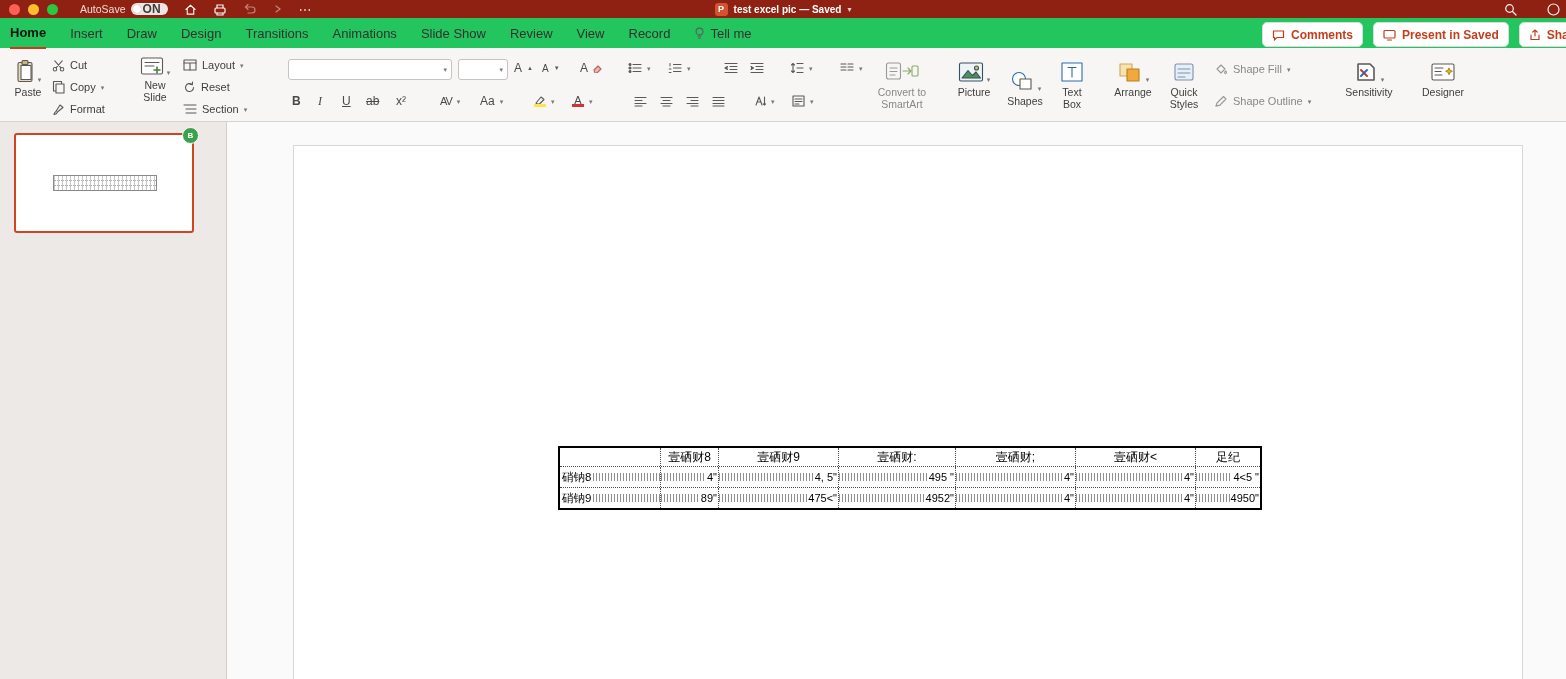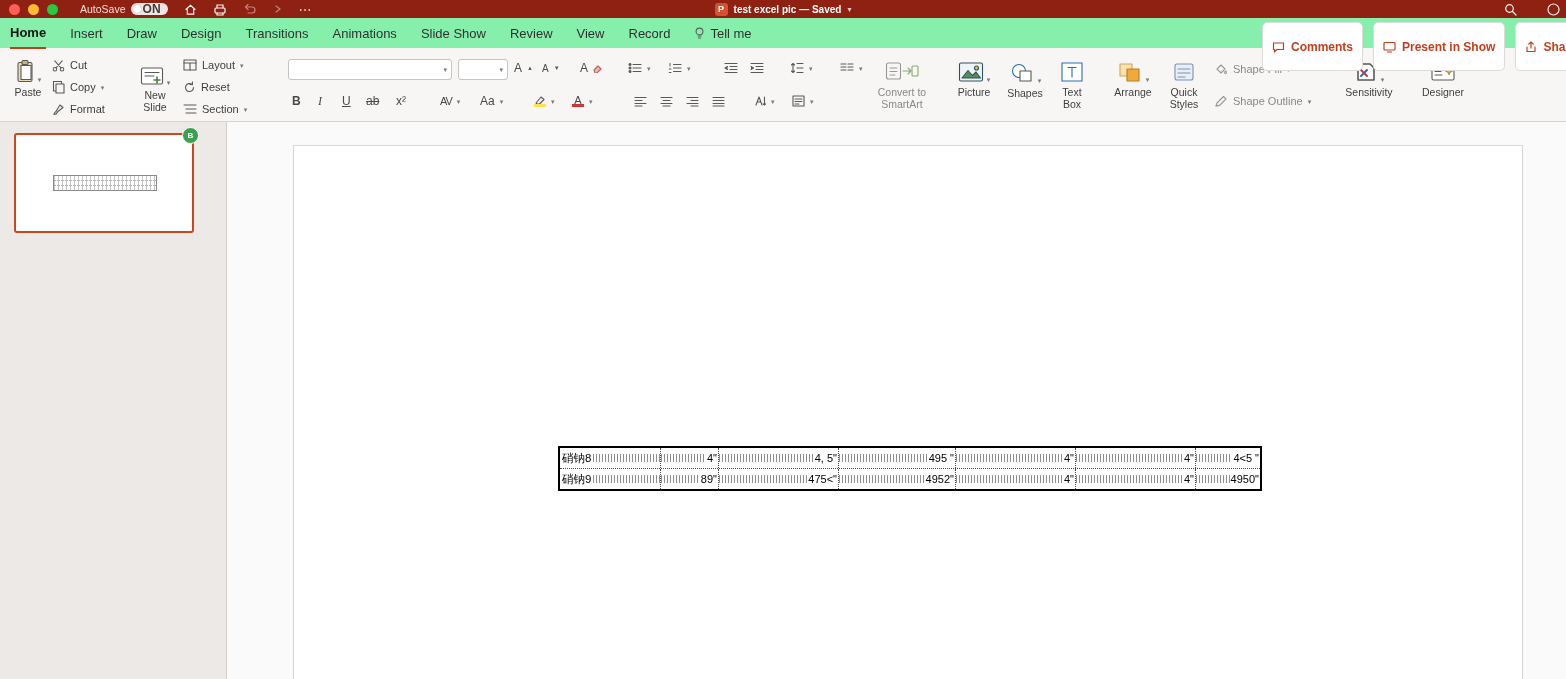"Home" .tabrow { background: #86efac -> #22c55e }
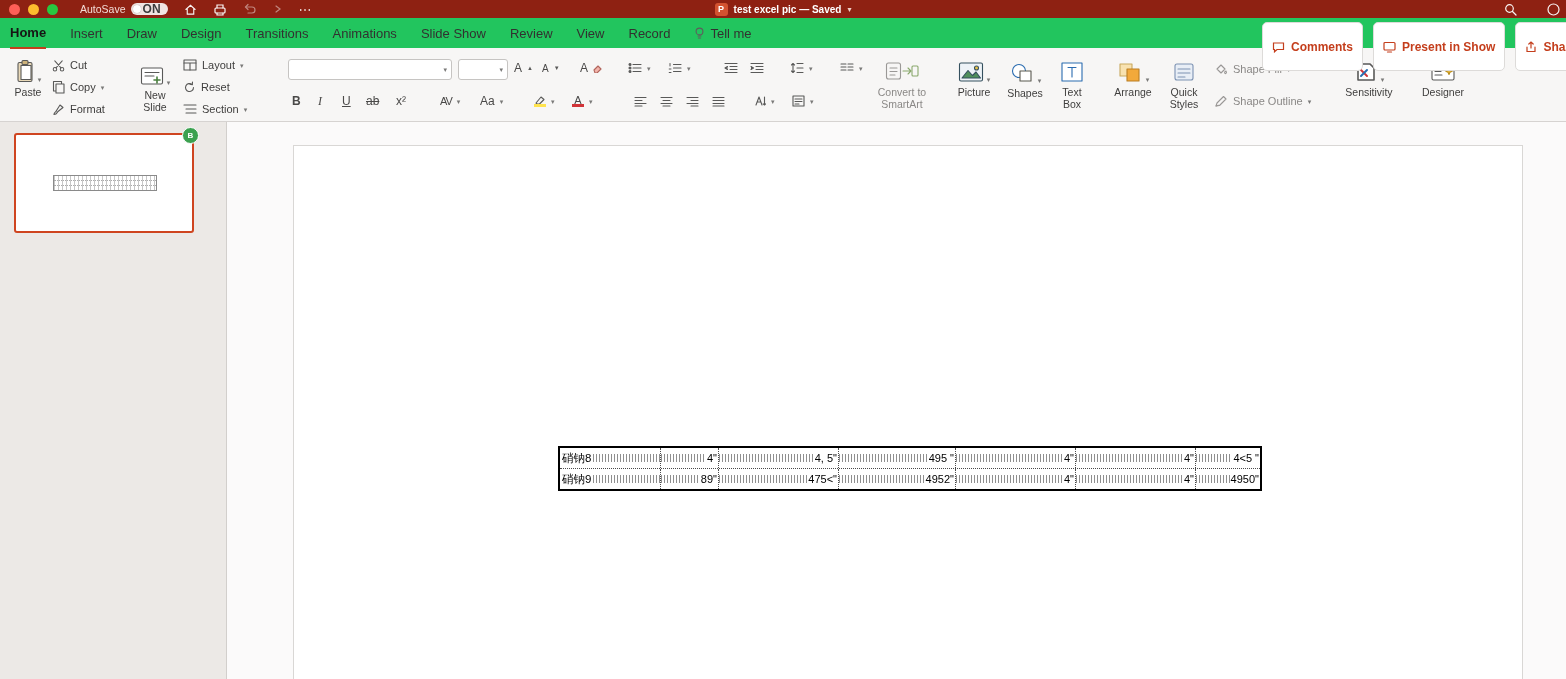"Comments" .act { padding: 12px 9px -> 0 9px }
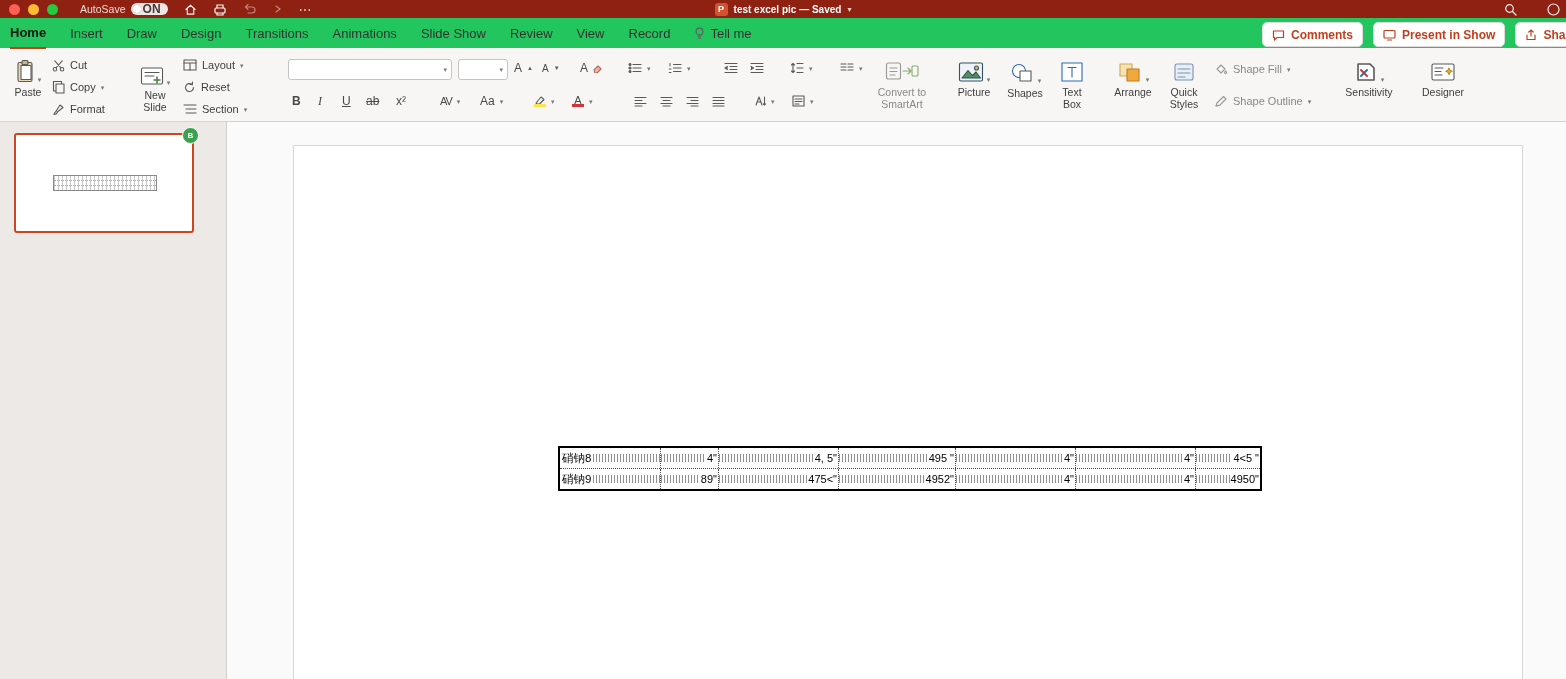"Present in Show" span { text: Show -> Saved }
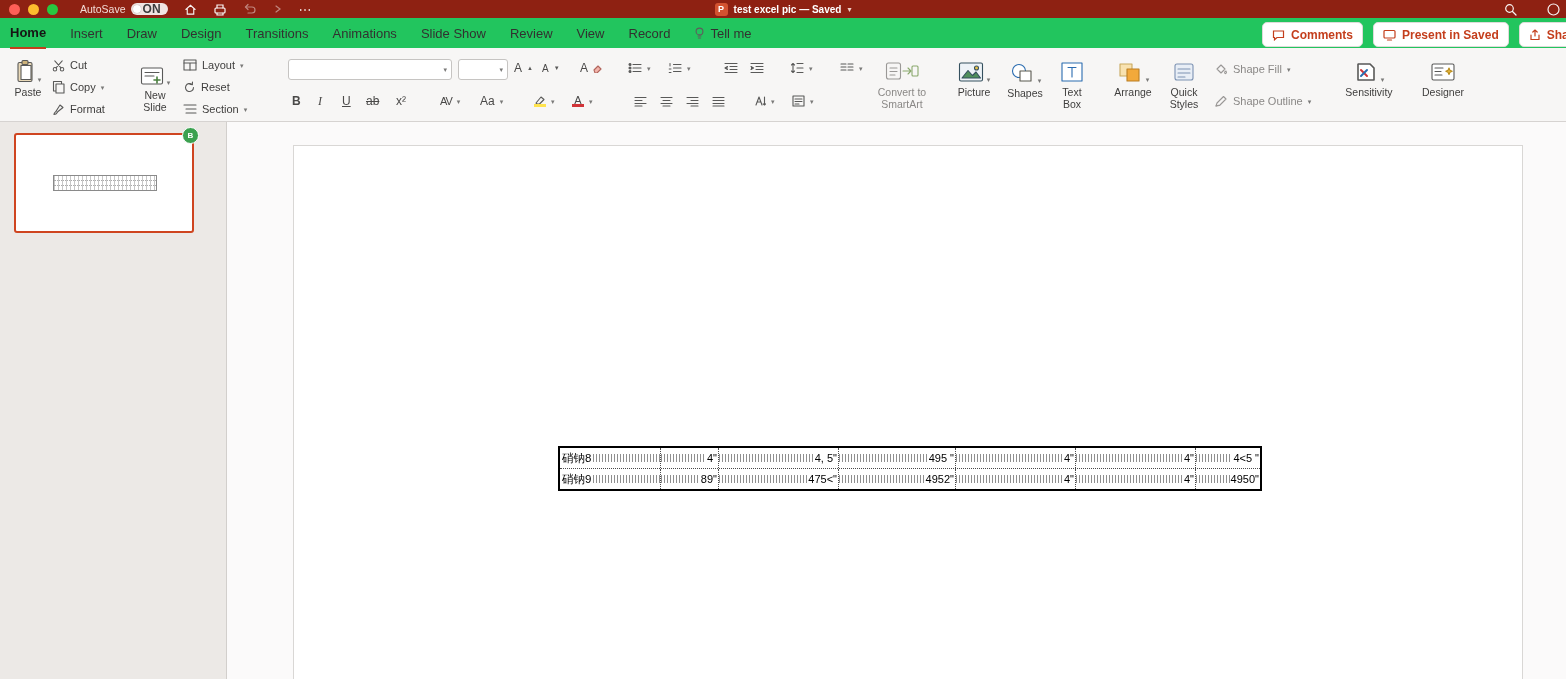"New Slide" div.bb { top: 10px -> 0 }
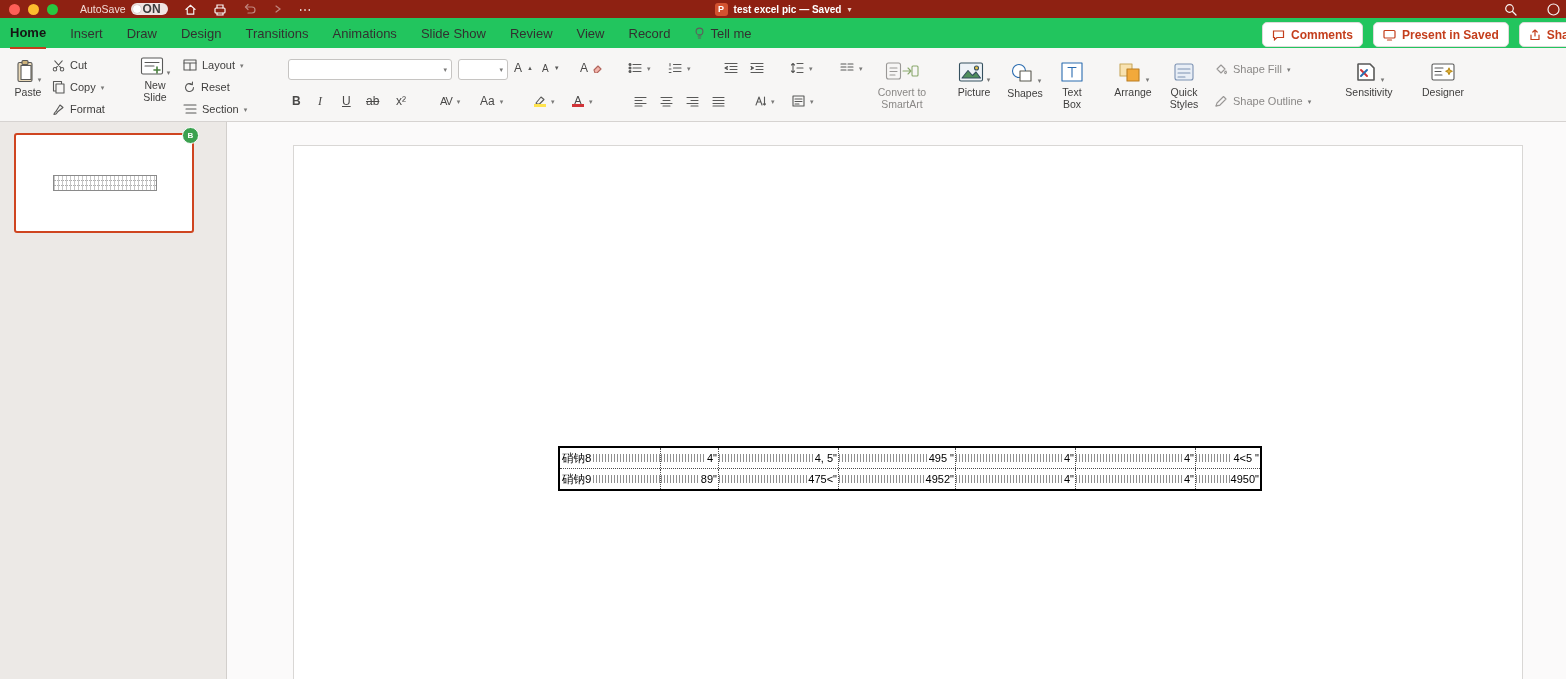"Shapes" div.bb { top: 8px -> 16px }
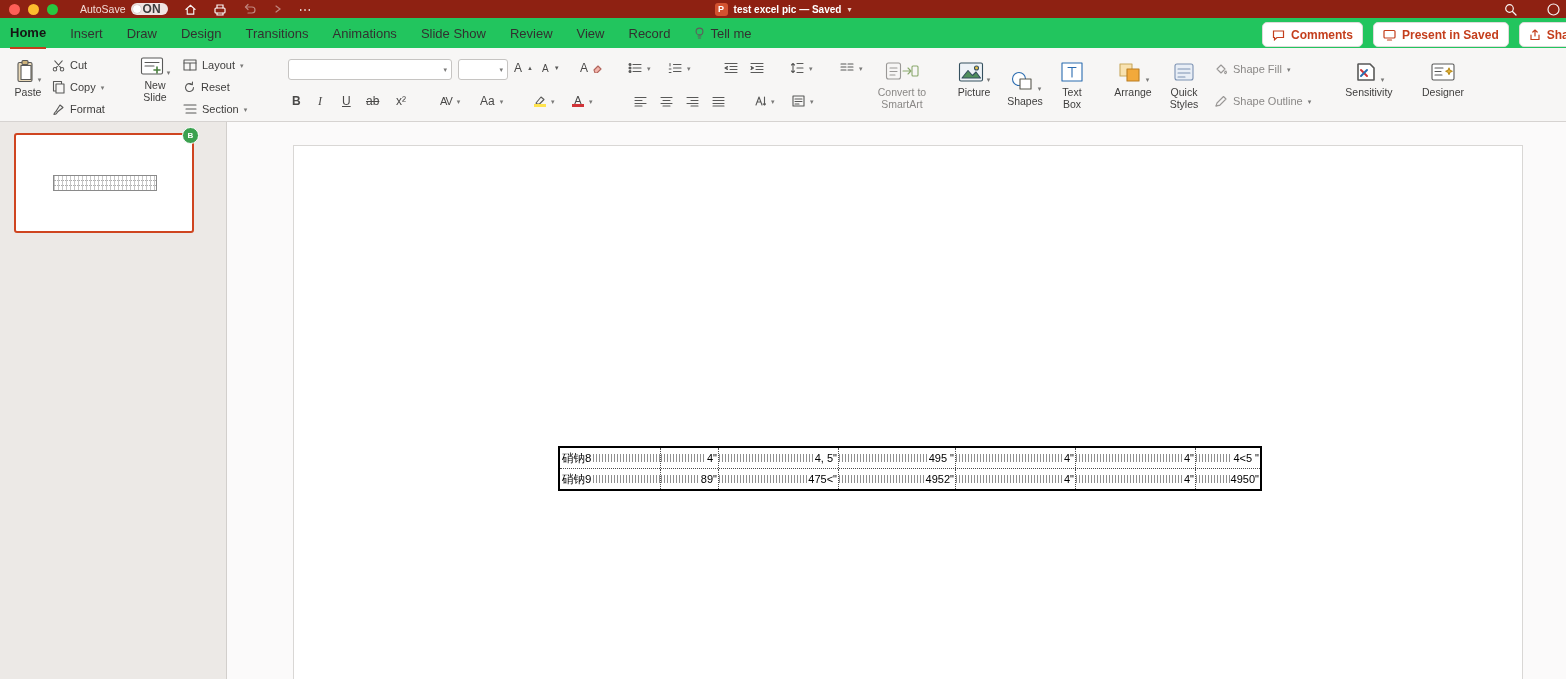"壹硒财8" div.trow { html: none -> <div> <div></div> <div>壹硒财8</div> <div>壹硒财9</div> <div>壹硒财:</div> <div>壹硒财;</div> <div>壹硒财&lt;</div> <div>足纪</div> </div> }
